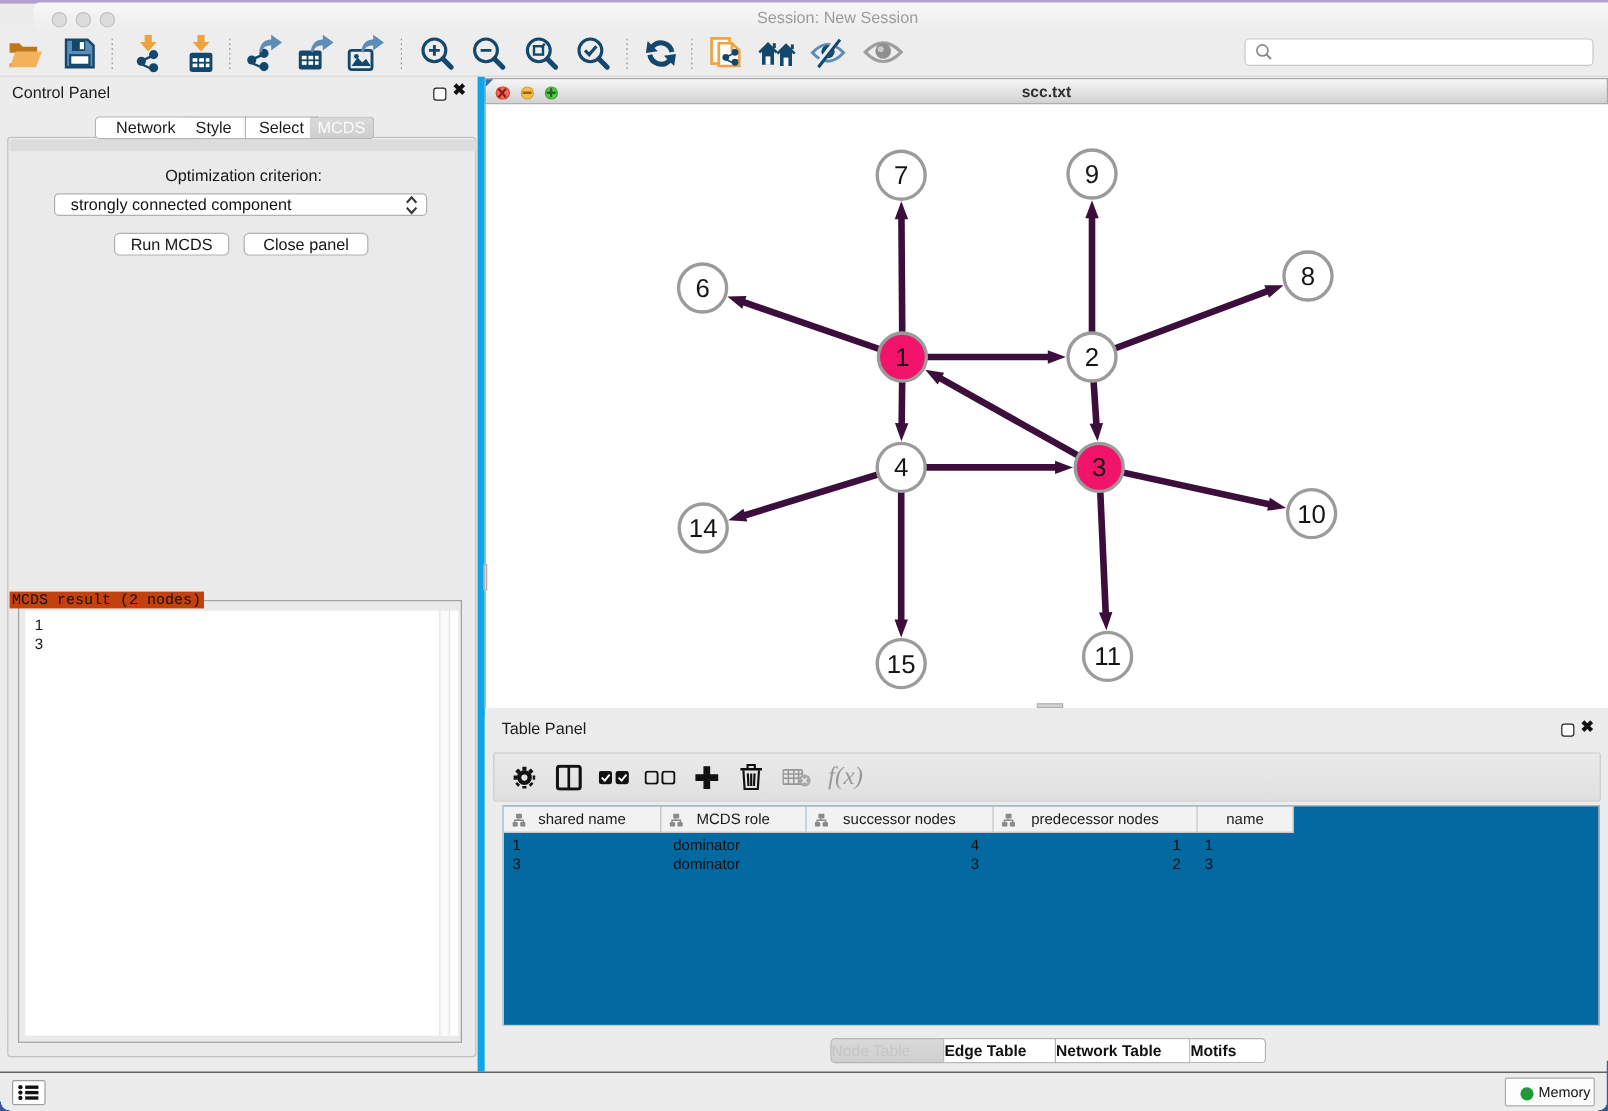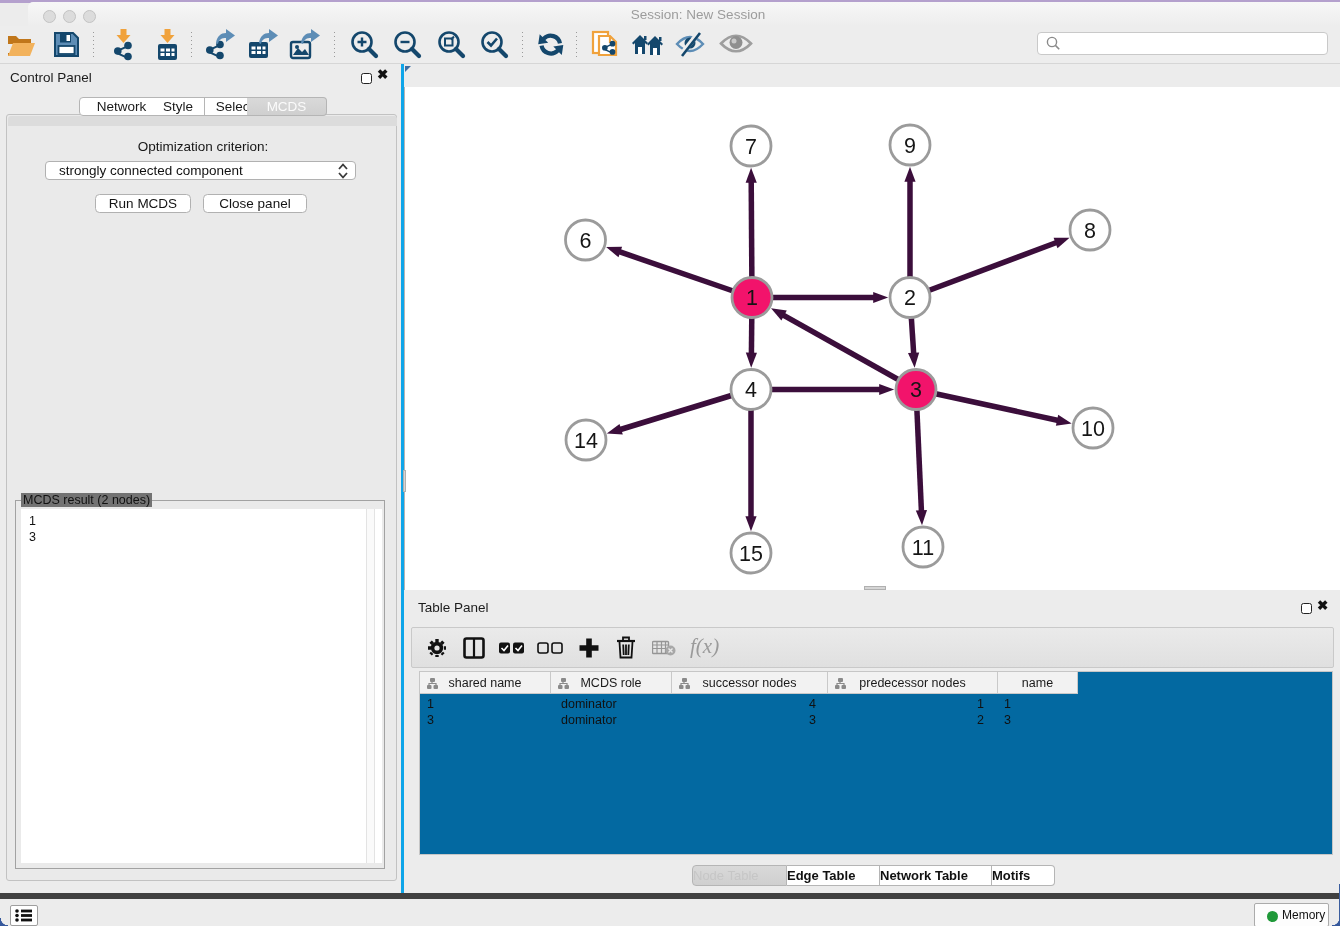"Control Panel" #cpanel { border-right: 3px solid #0ea5e9 -> 6px solid #0ea5e9 }
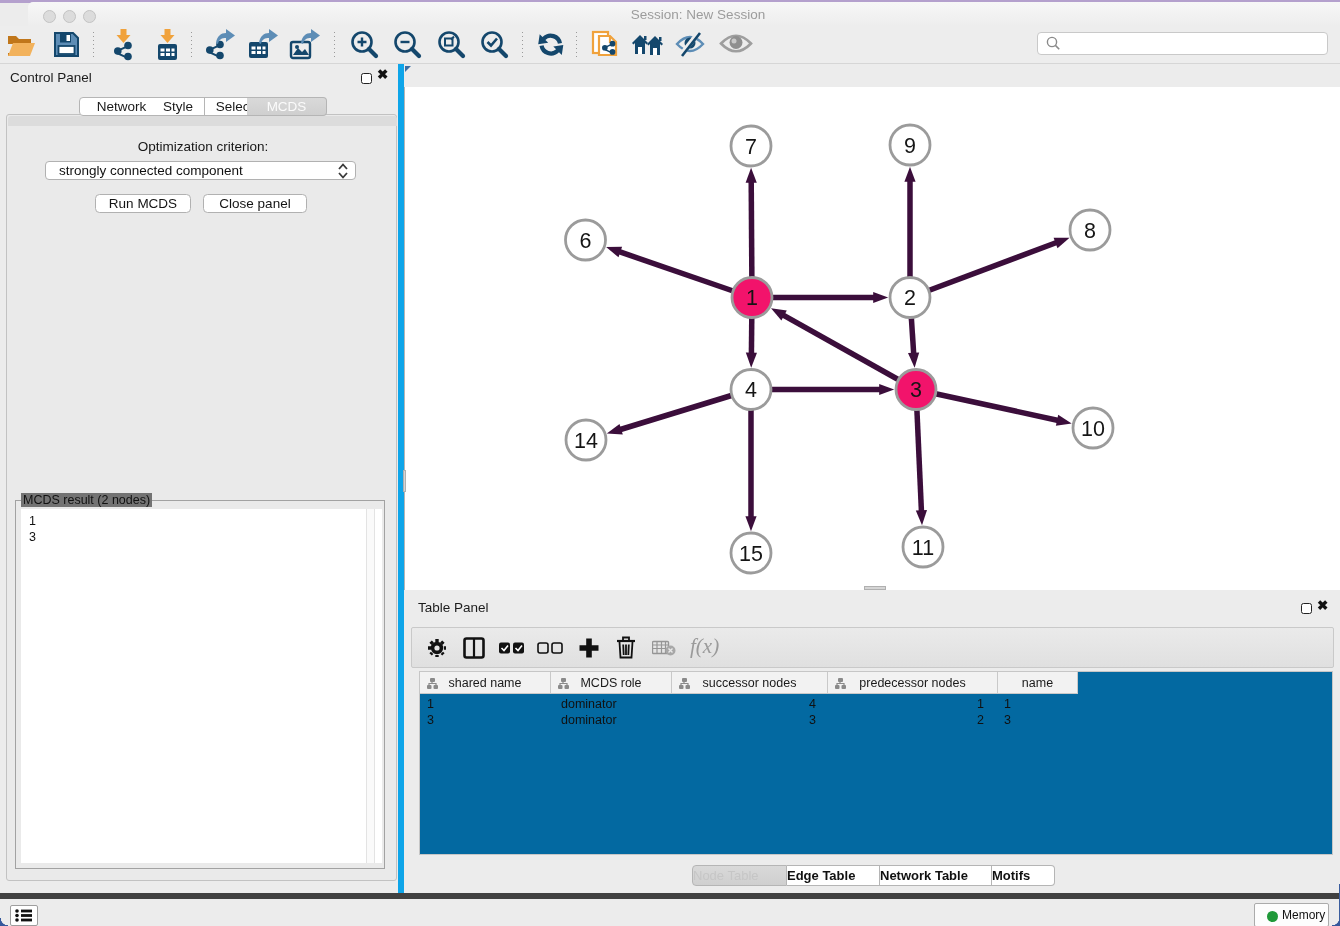"scc.txt" div { html: none -> <div> <div></div> <div></div> <div></div> <svg> <g> <path></path> </g> <line></line> <g> <line></line> <line></line> </g> </svg> <div>scc.txt</div> </div> }
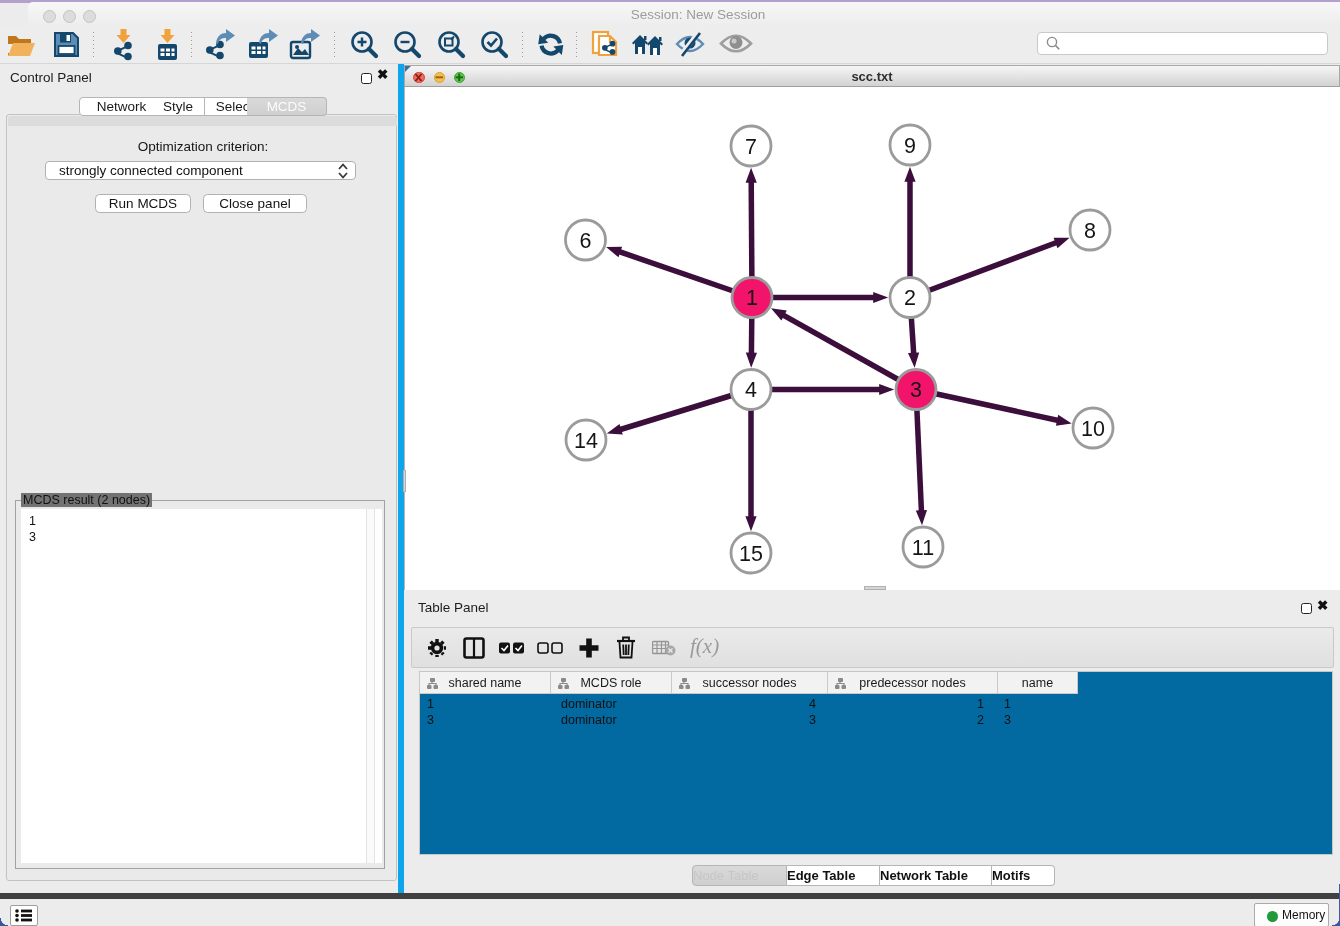"MCDS" div.tab { left: 240px -> 251px; width: 80px -> 54px }
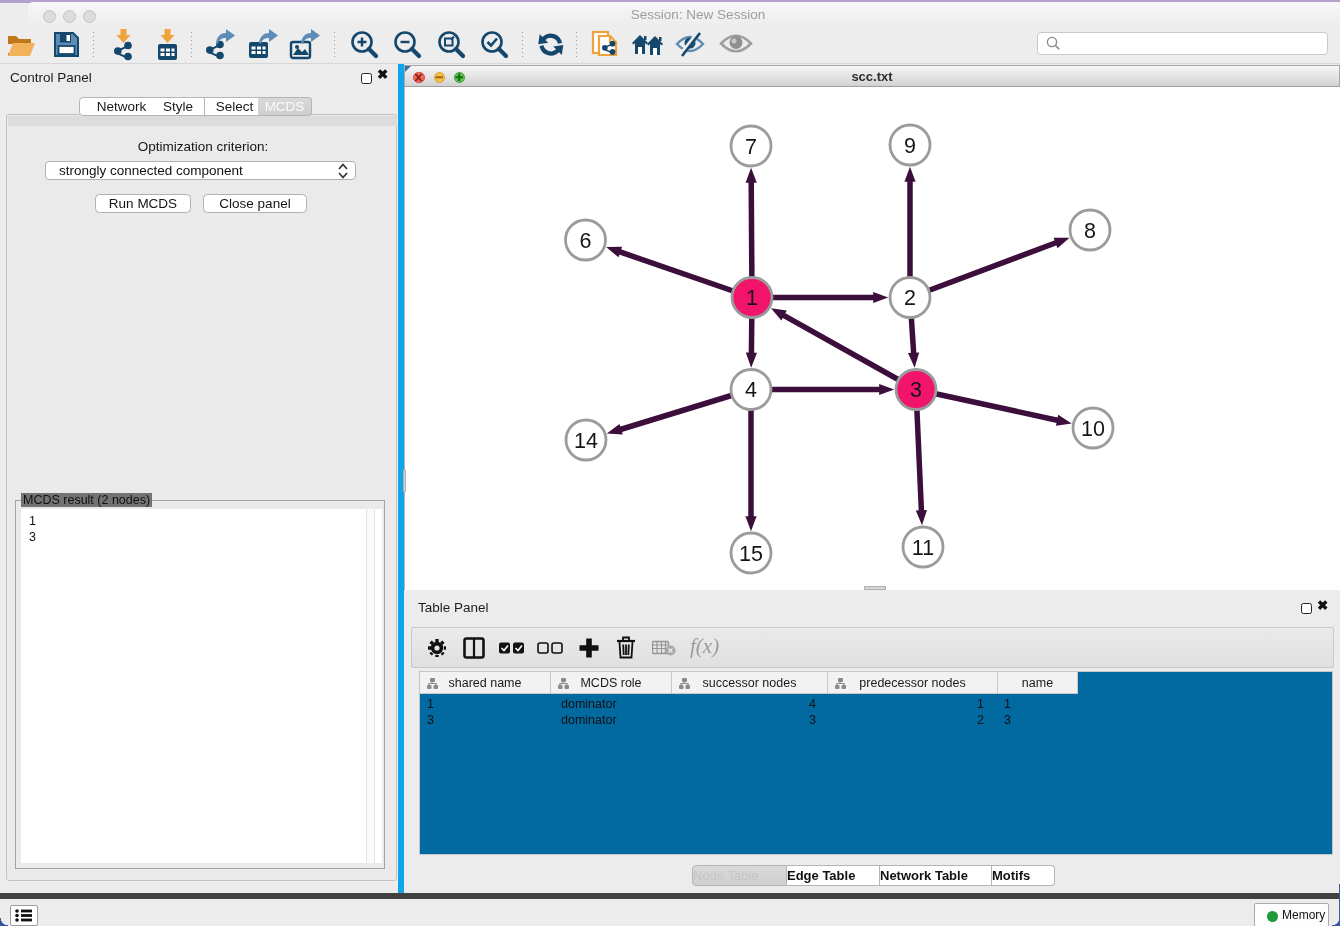"MCDS result (2 nodes)" #fieldlegend { background: #737373 -> #c2410c; font-family: none -> Liberation Mono, monospace; left: 14px -> 1px }
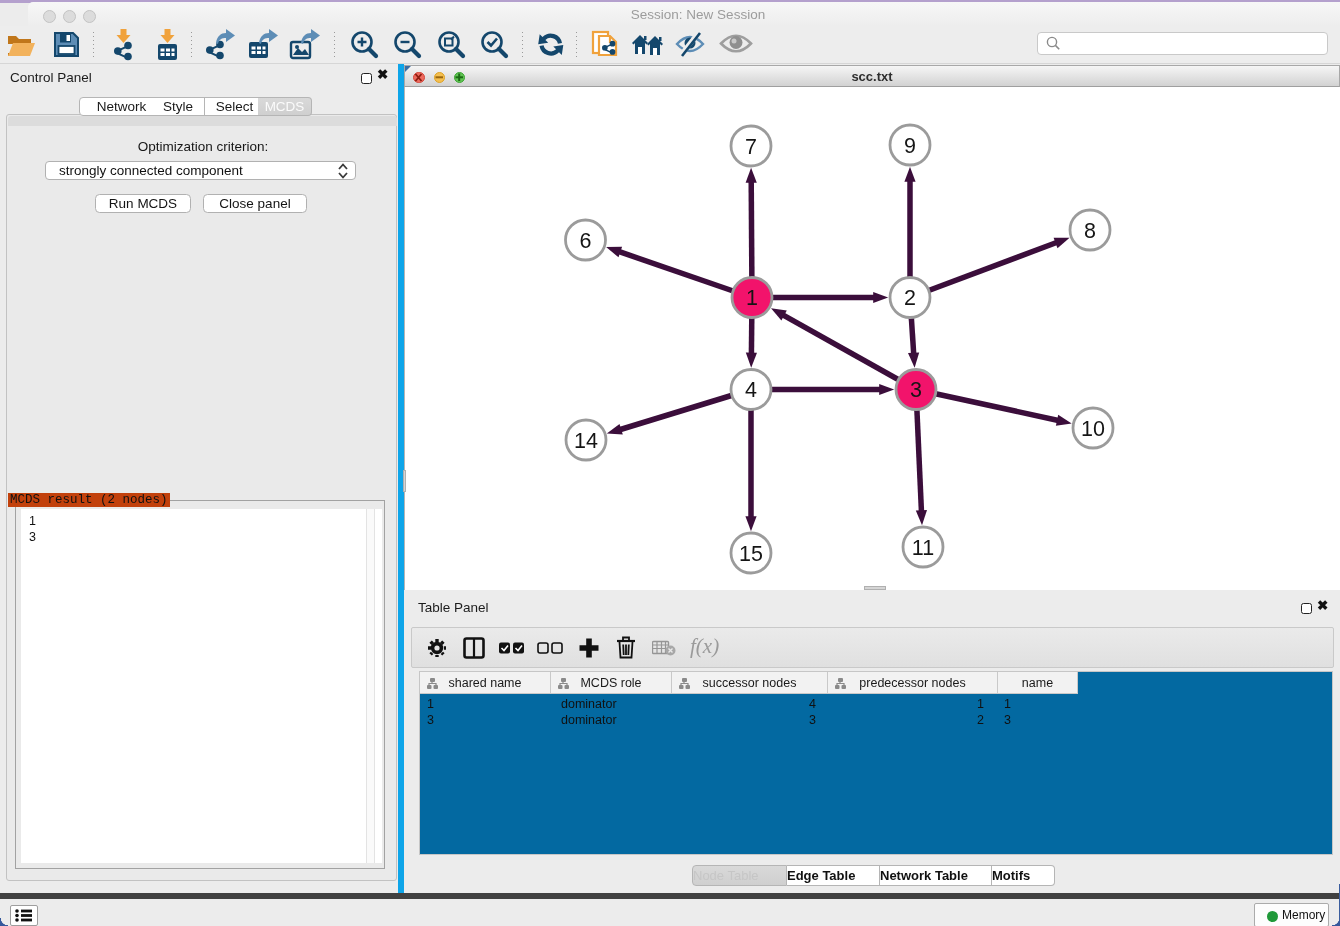"Memory" #statusbar { border-top: 6px solid #404040 -> 1px solid #404040 }
